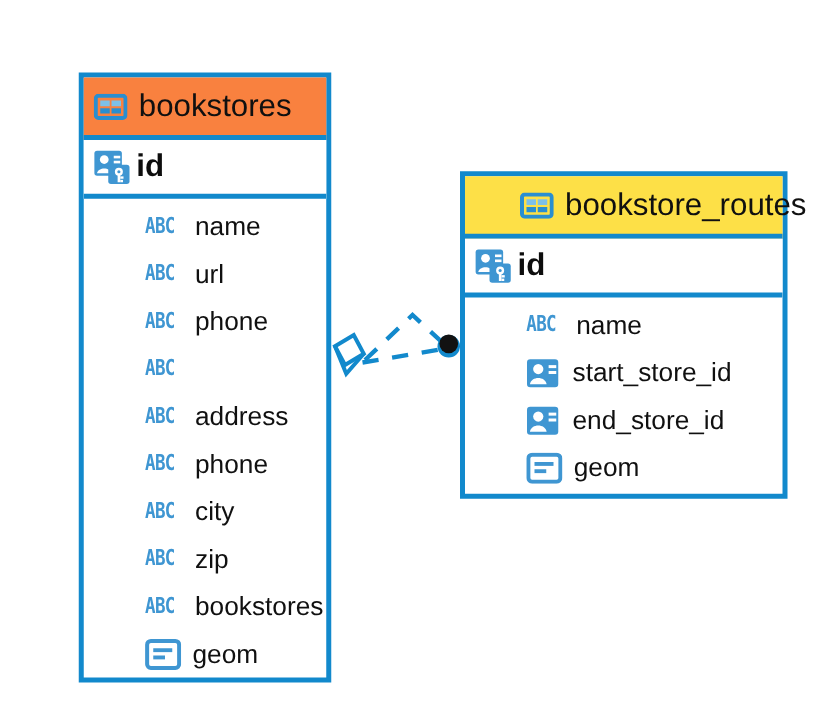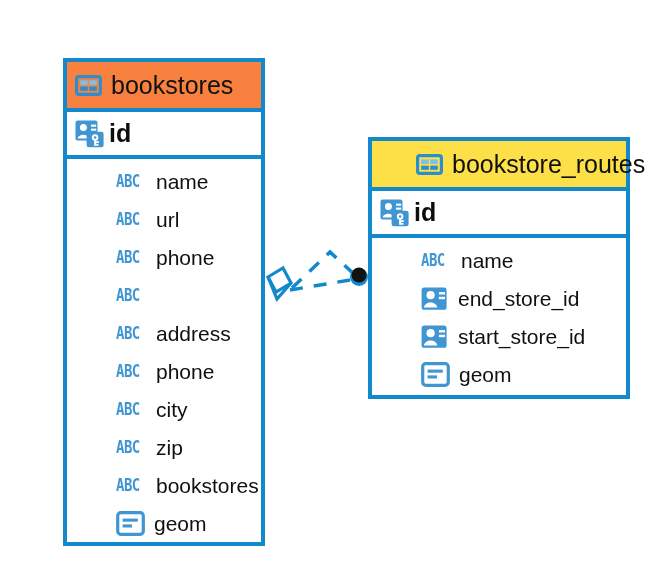"end_store_id" div.col-row { order: before "start_store_id" -> after "start_store_id" }
